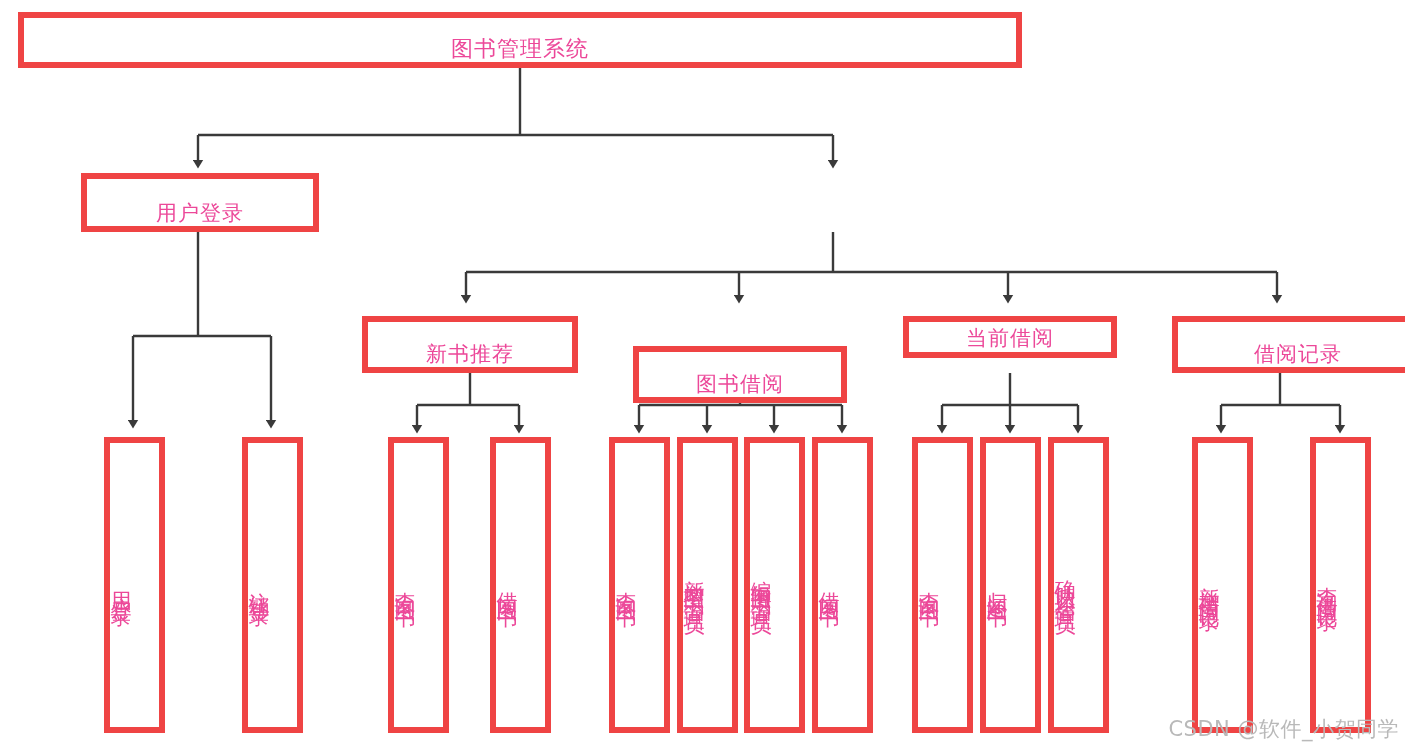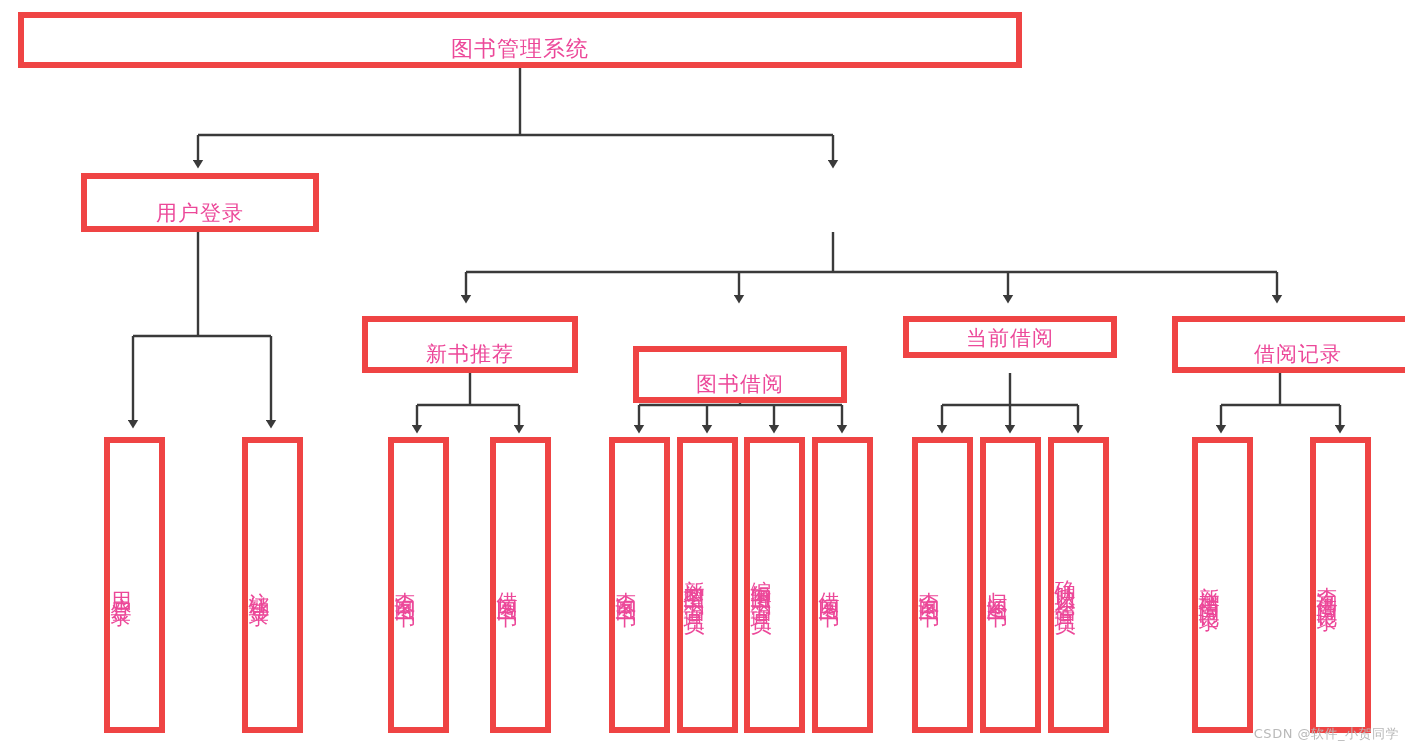"CSDN @软件_小贺同学" #watermark { font-size: 13px -> 21px }
